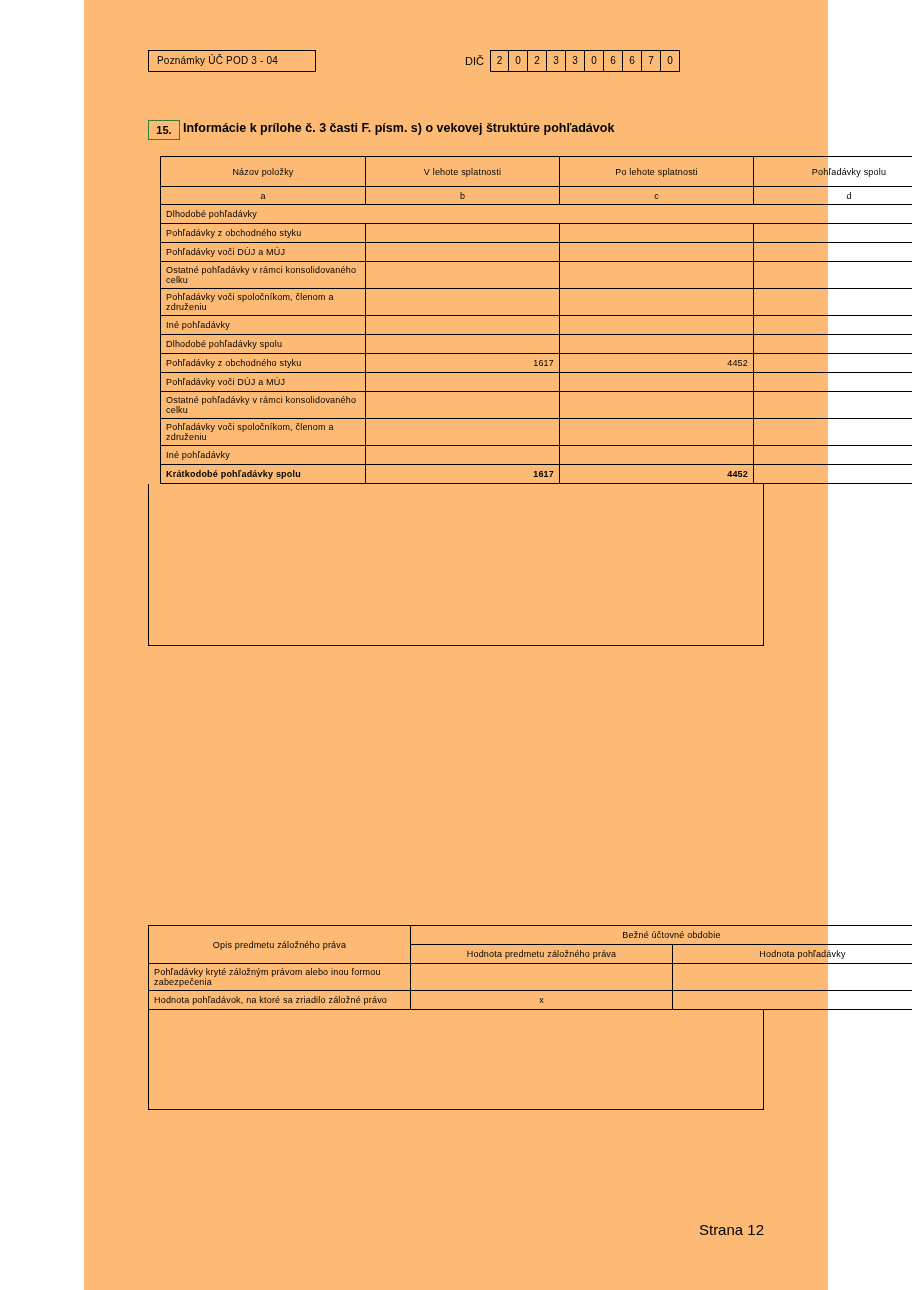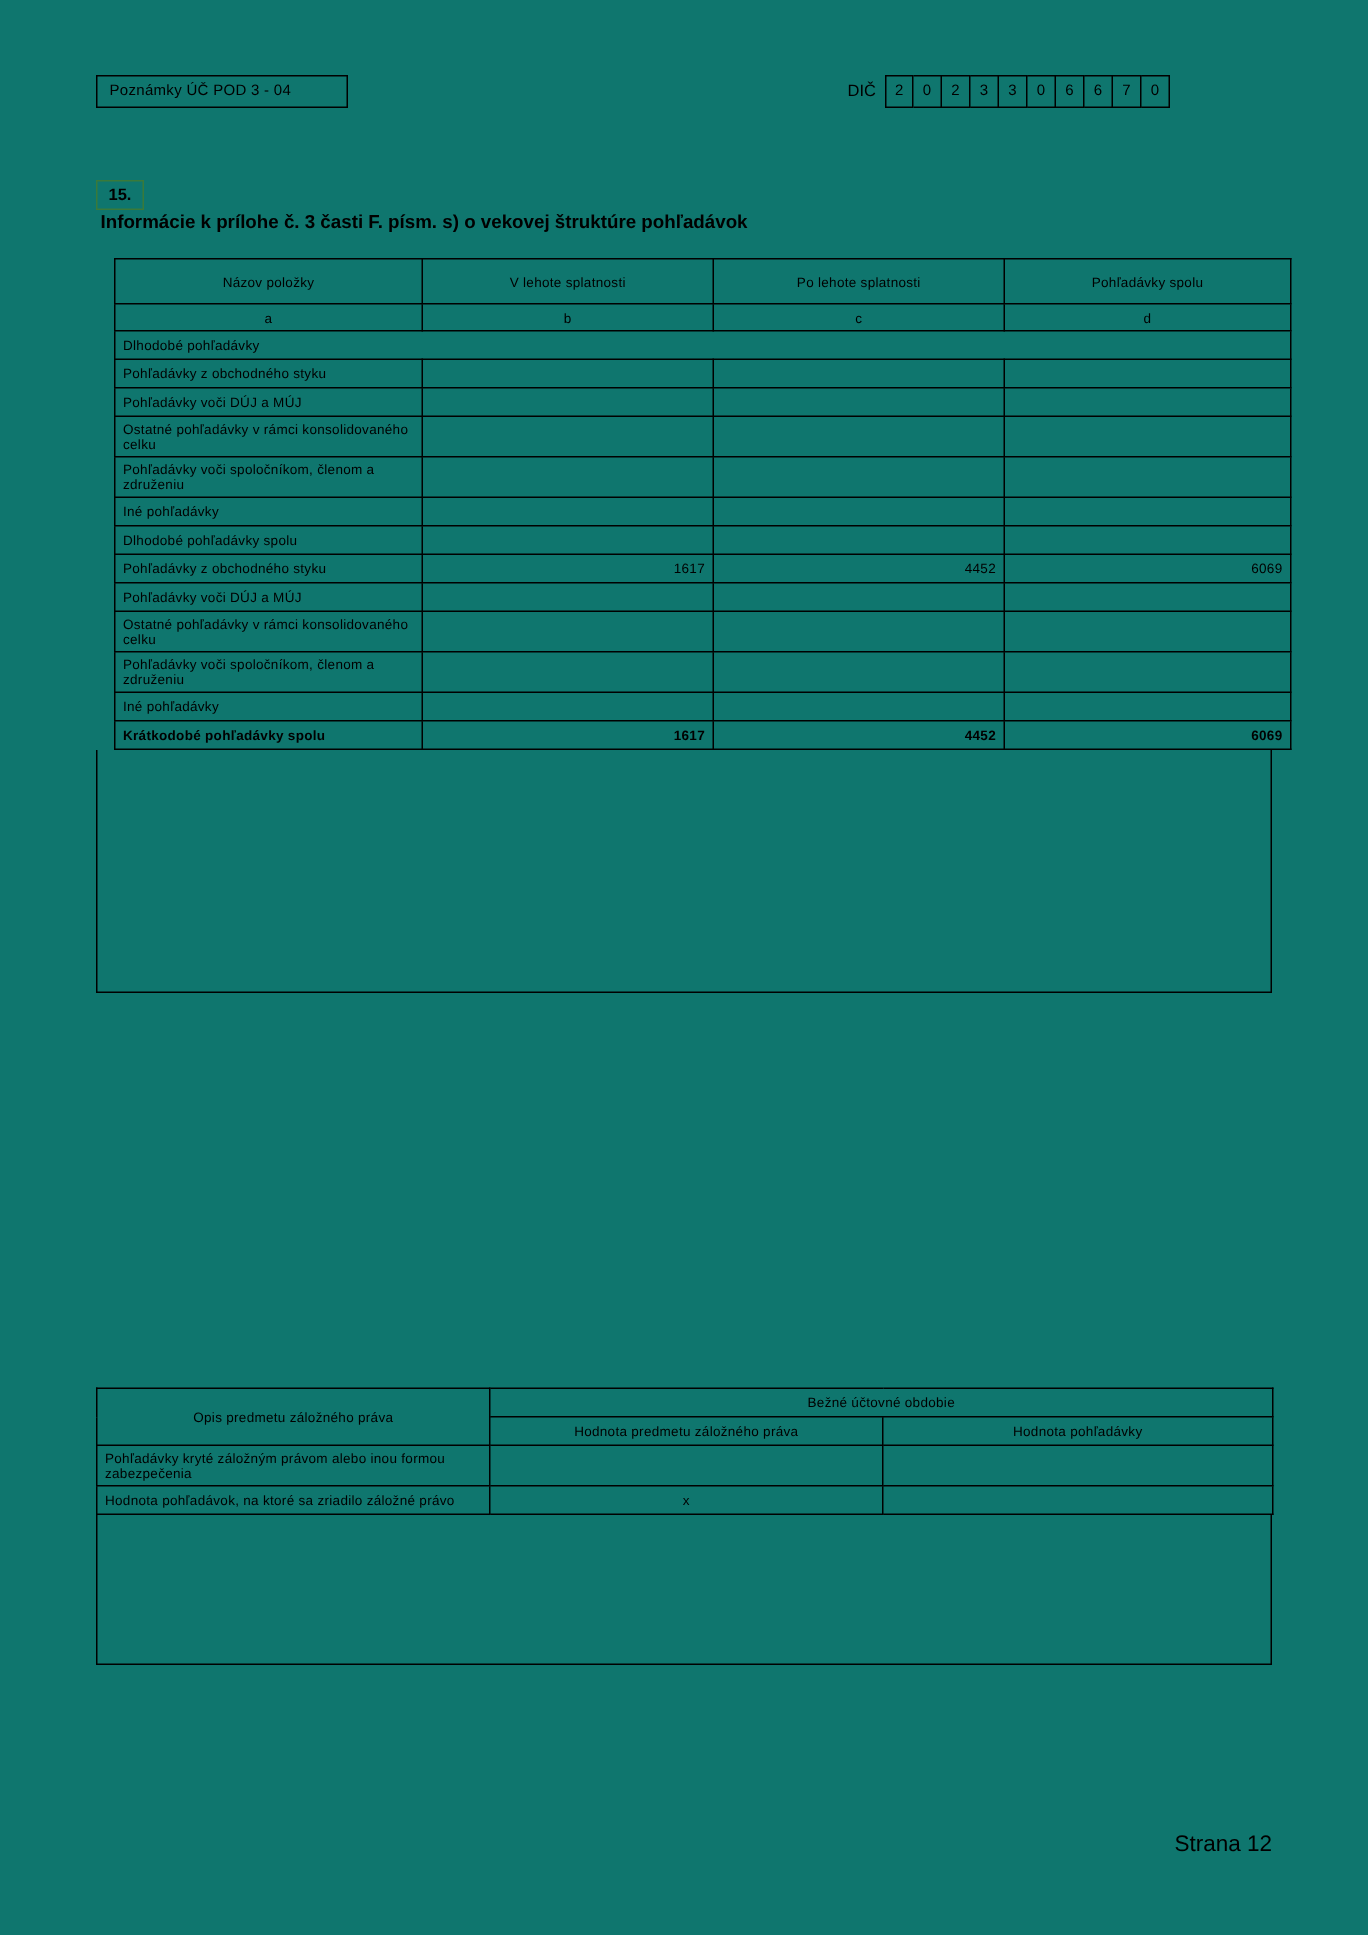"Poznámky ÚČ POD 3 -" .page { background: #0f766e -> #fdba74; width: 912px -> 744px }
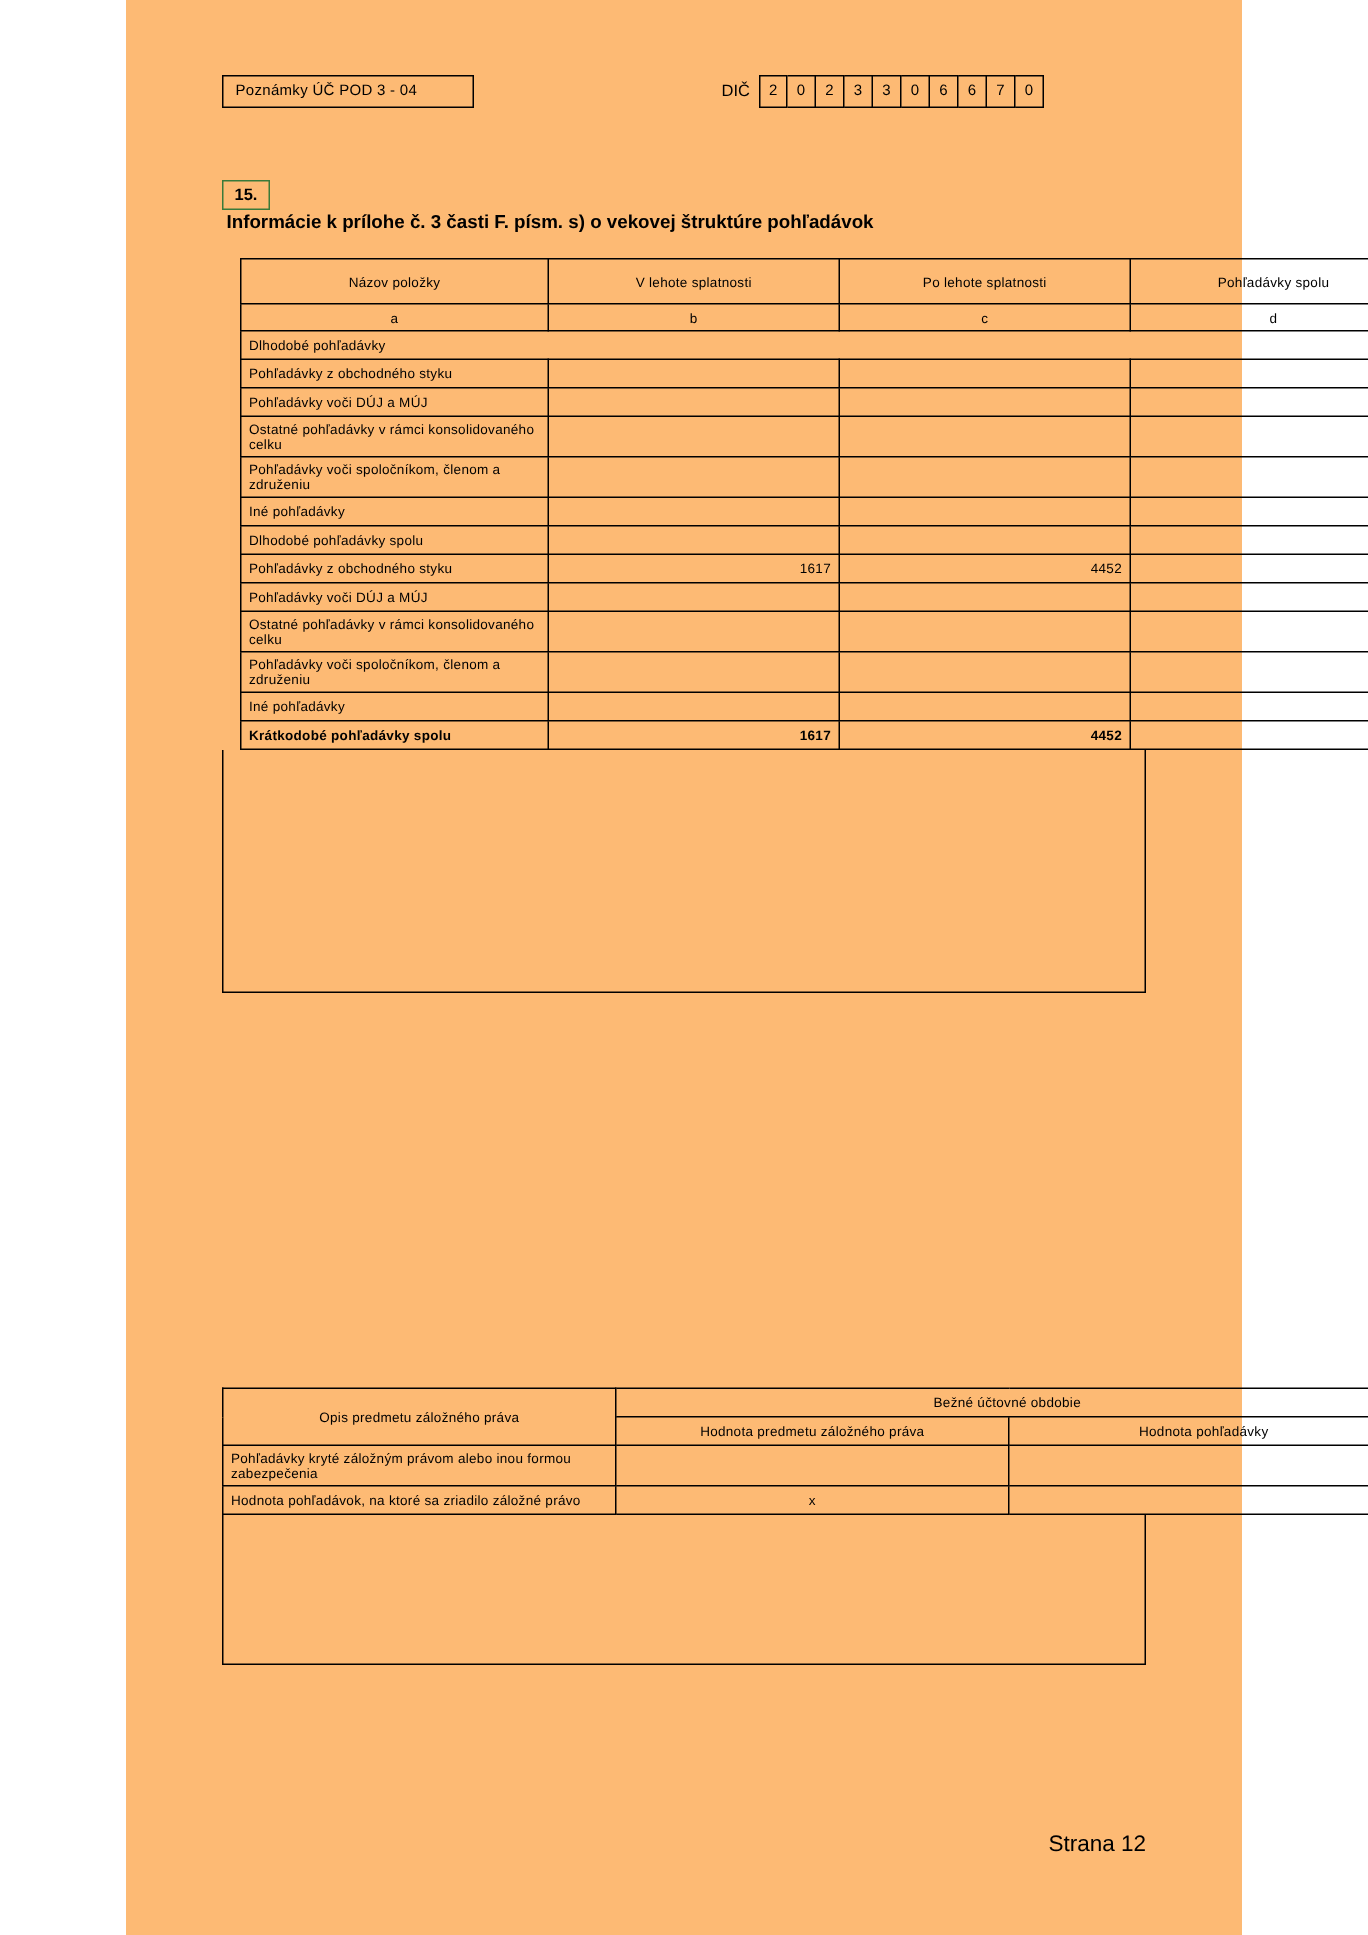"DIČ" .dic-wrap { right: 68px -> 84px }
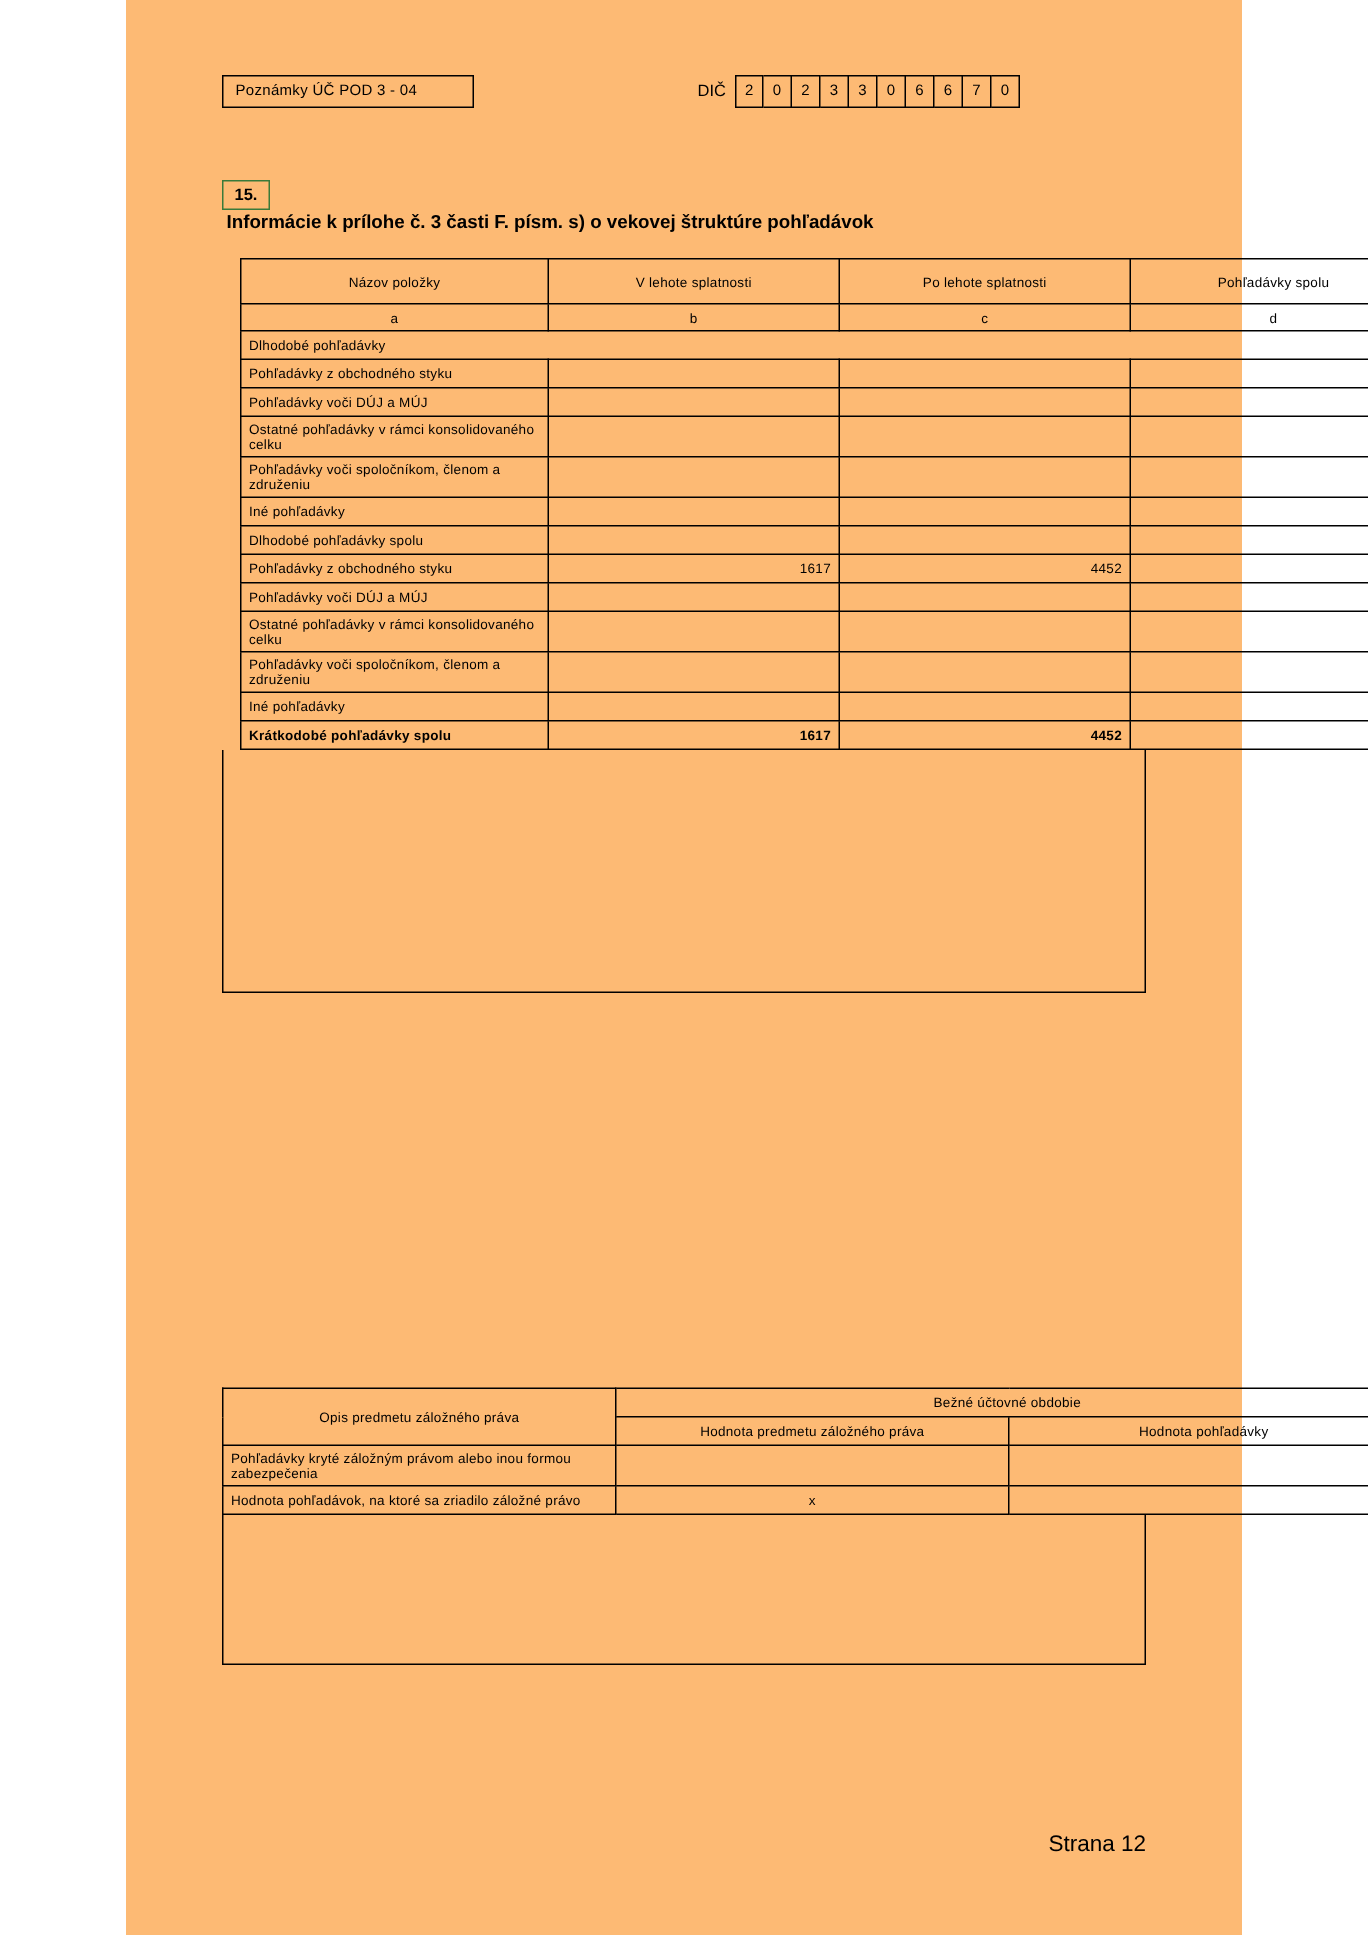"15." .sec-head { flex-direction: column -> none }
